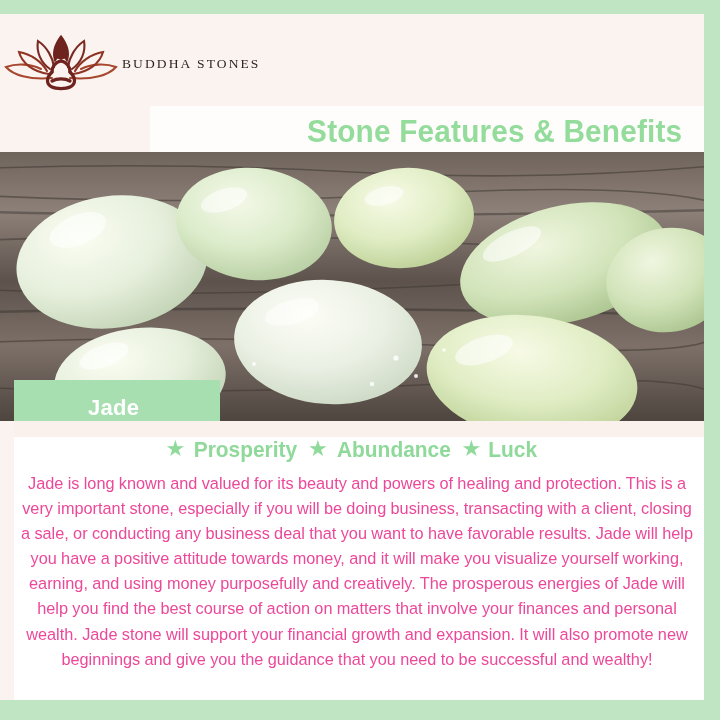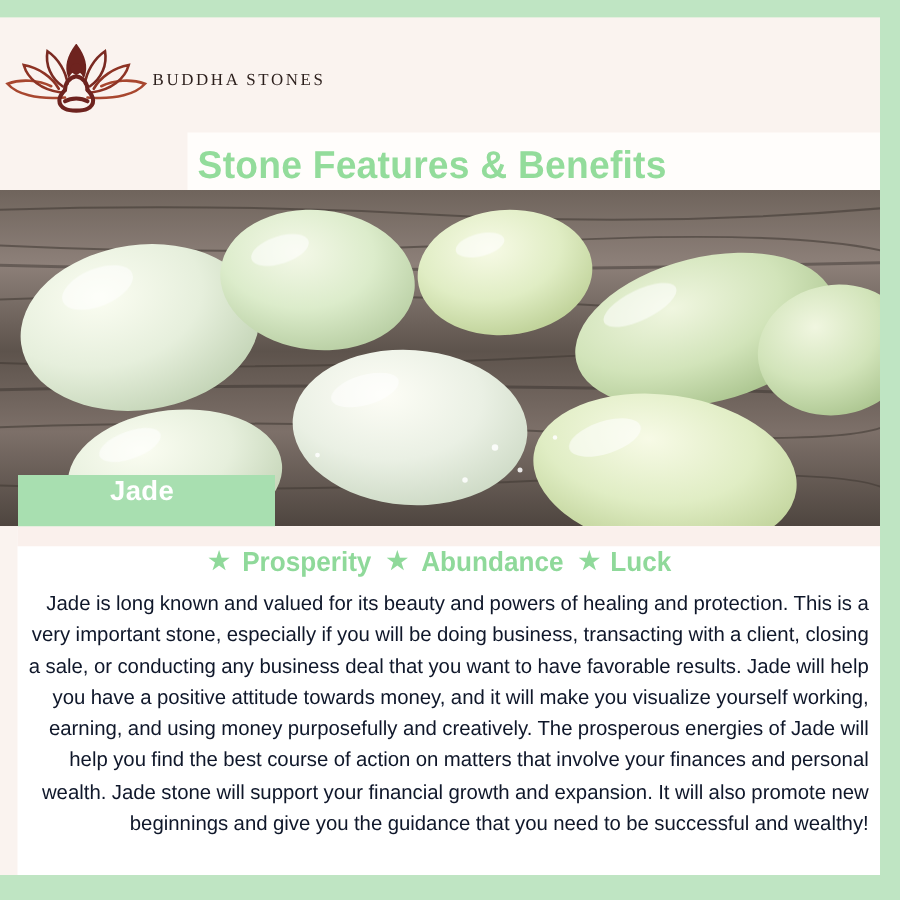"Stone Features & Benefits" #title-banner { justify-content: flex-start -> flex-end }
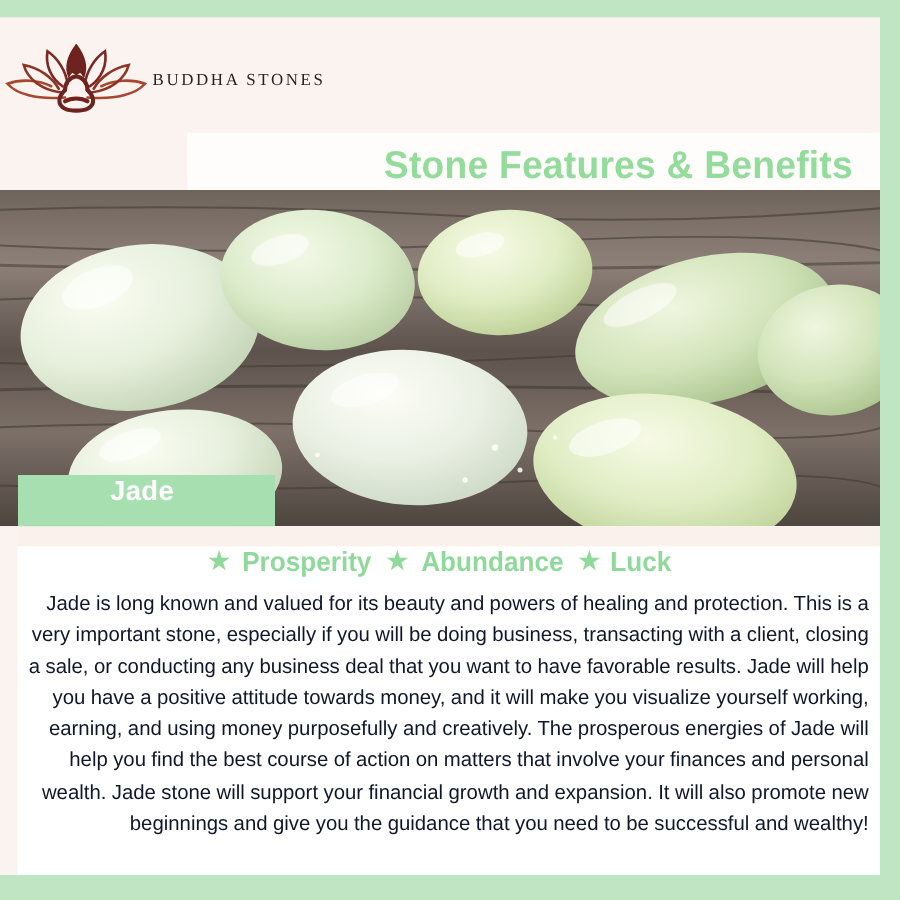"Jade" #jade-bar { align-items: flex-start -> flex-end }
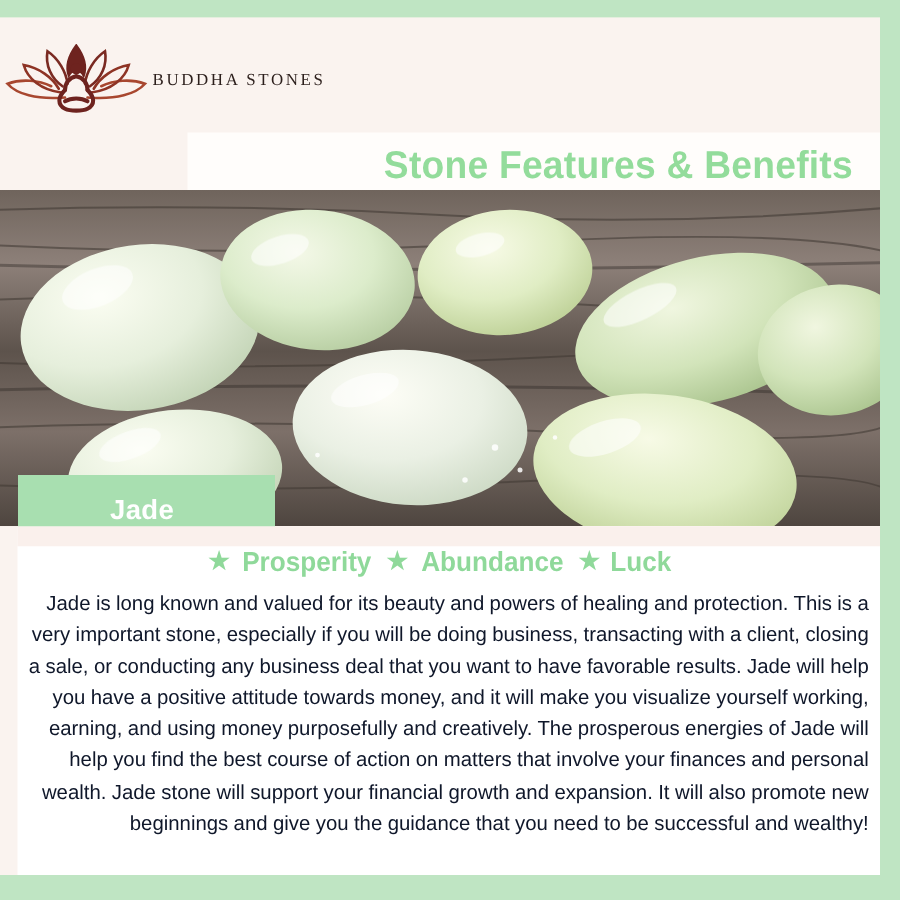"Jade is long known and" #body-copy { color: #0f172a -> #ec4899; text-align: right -> center }
